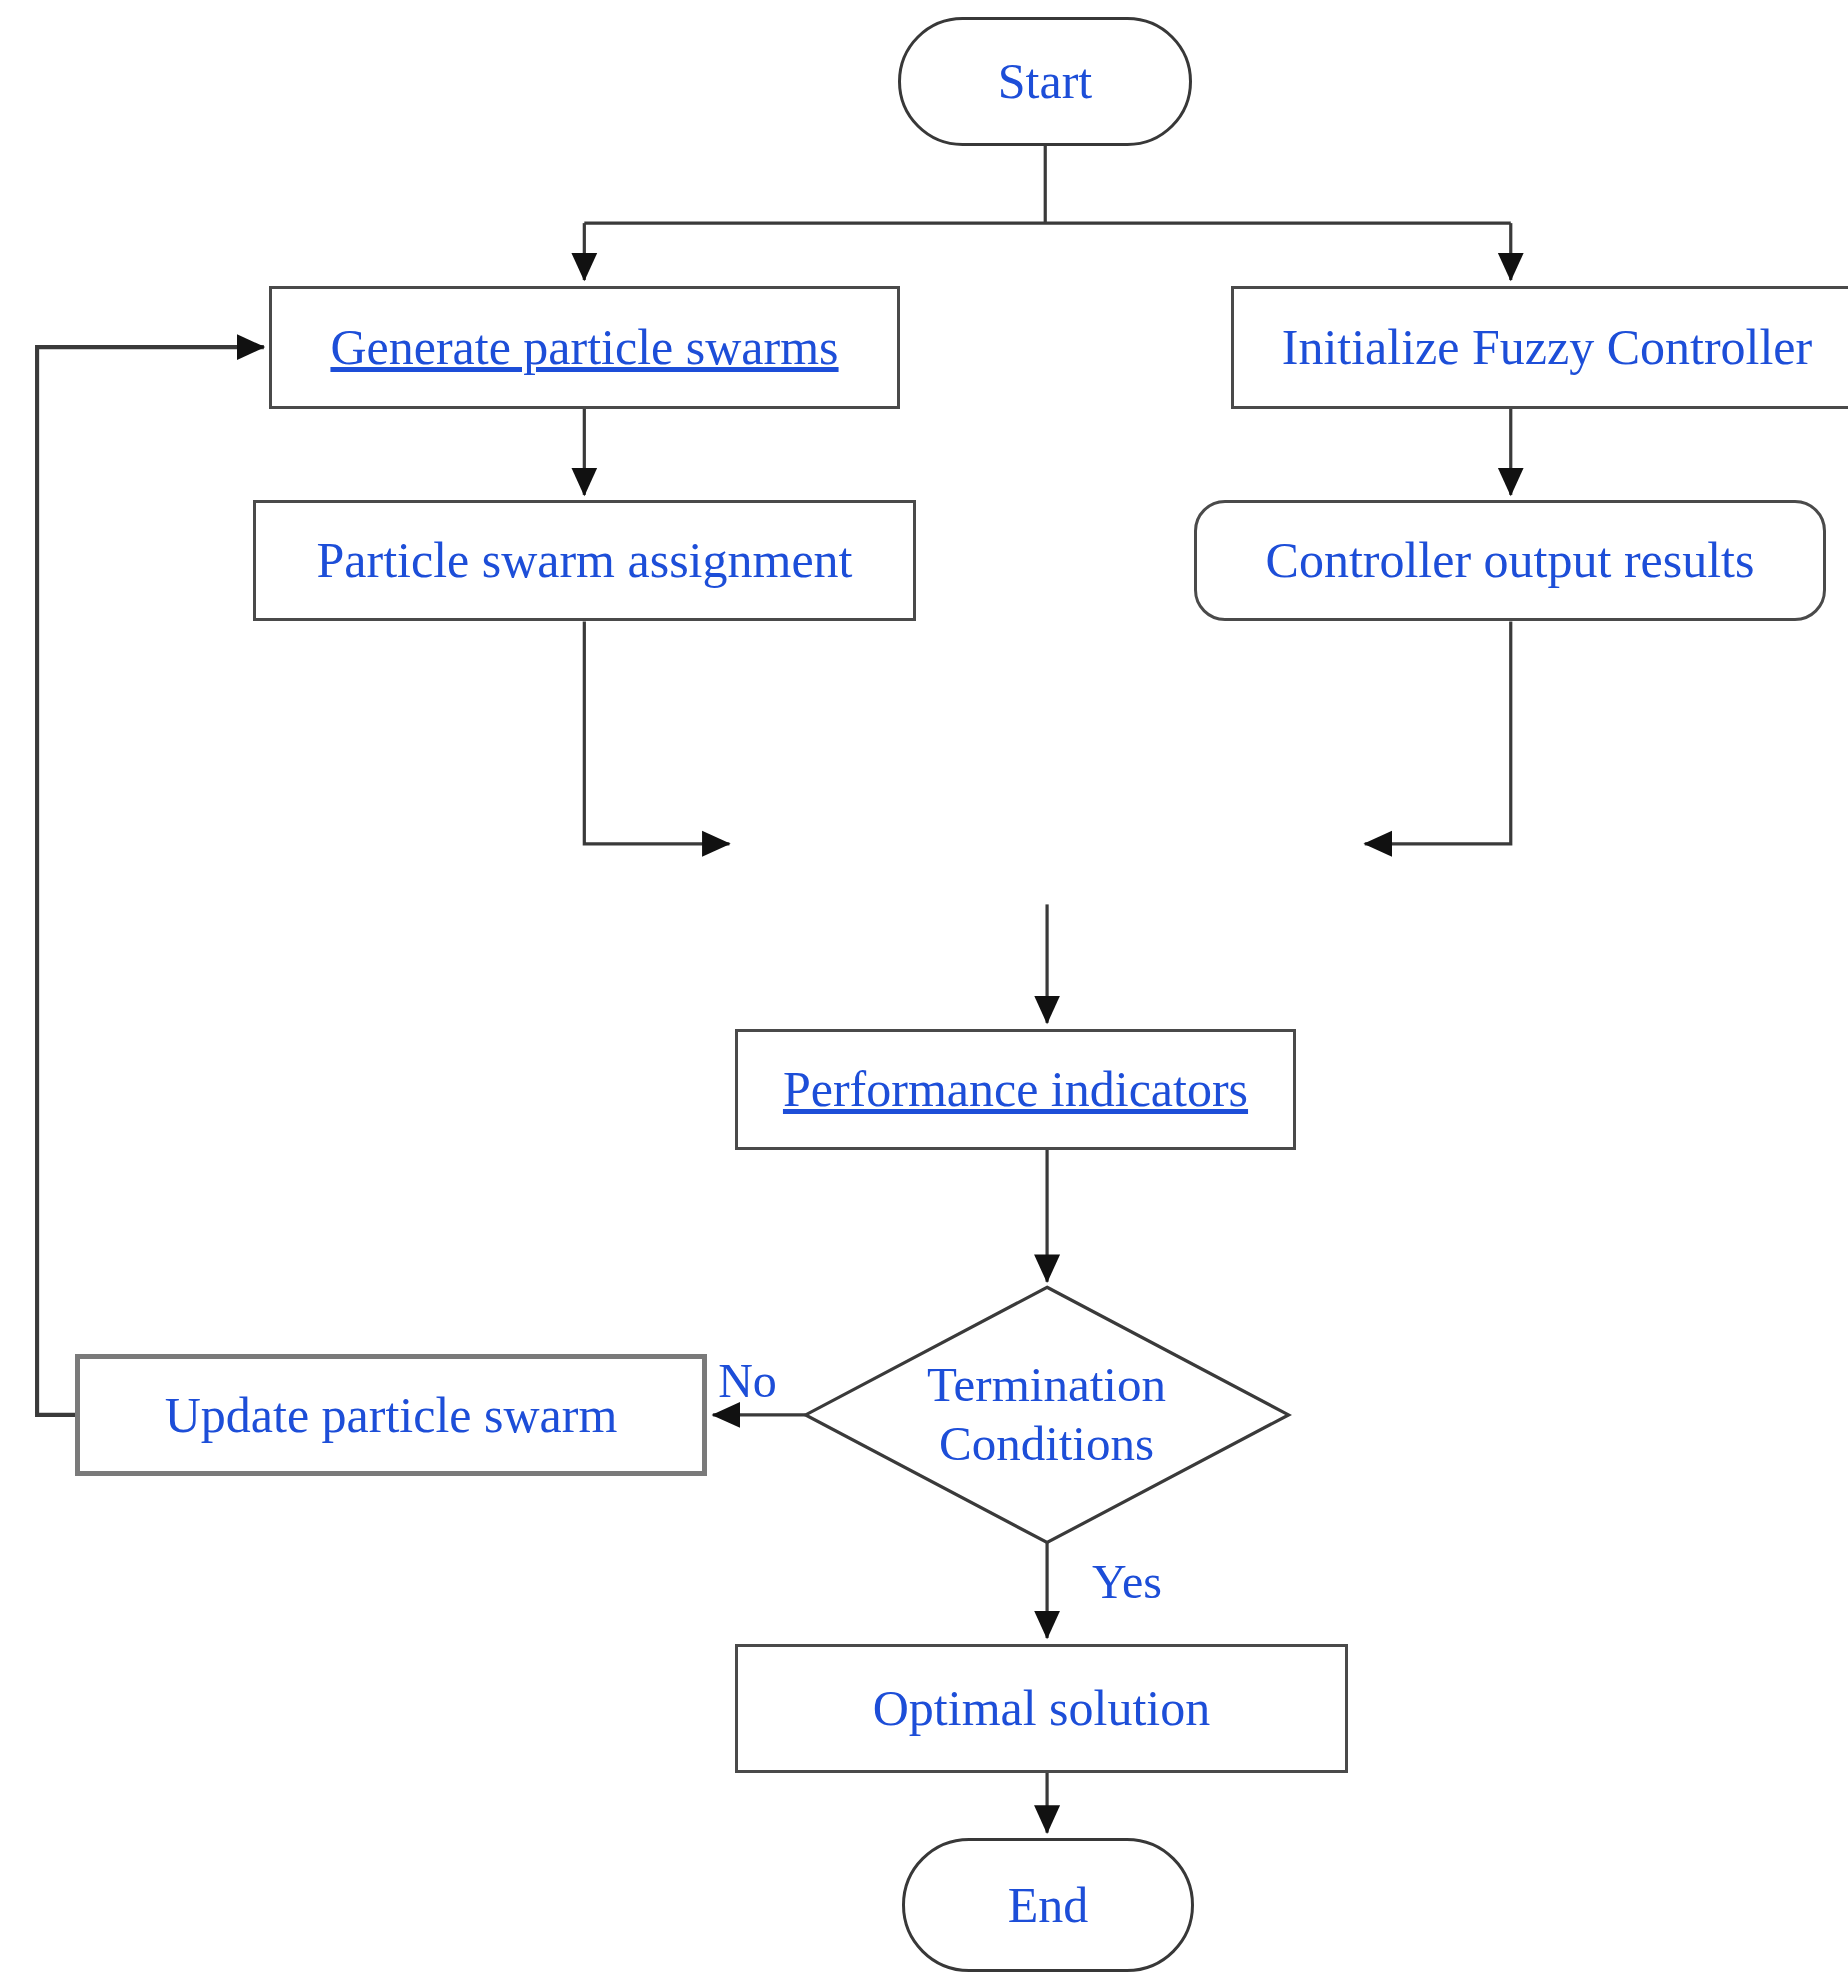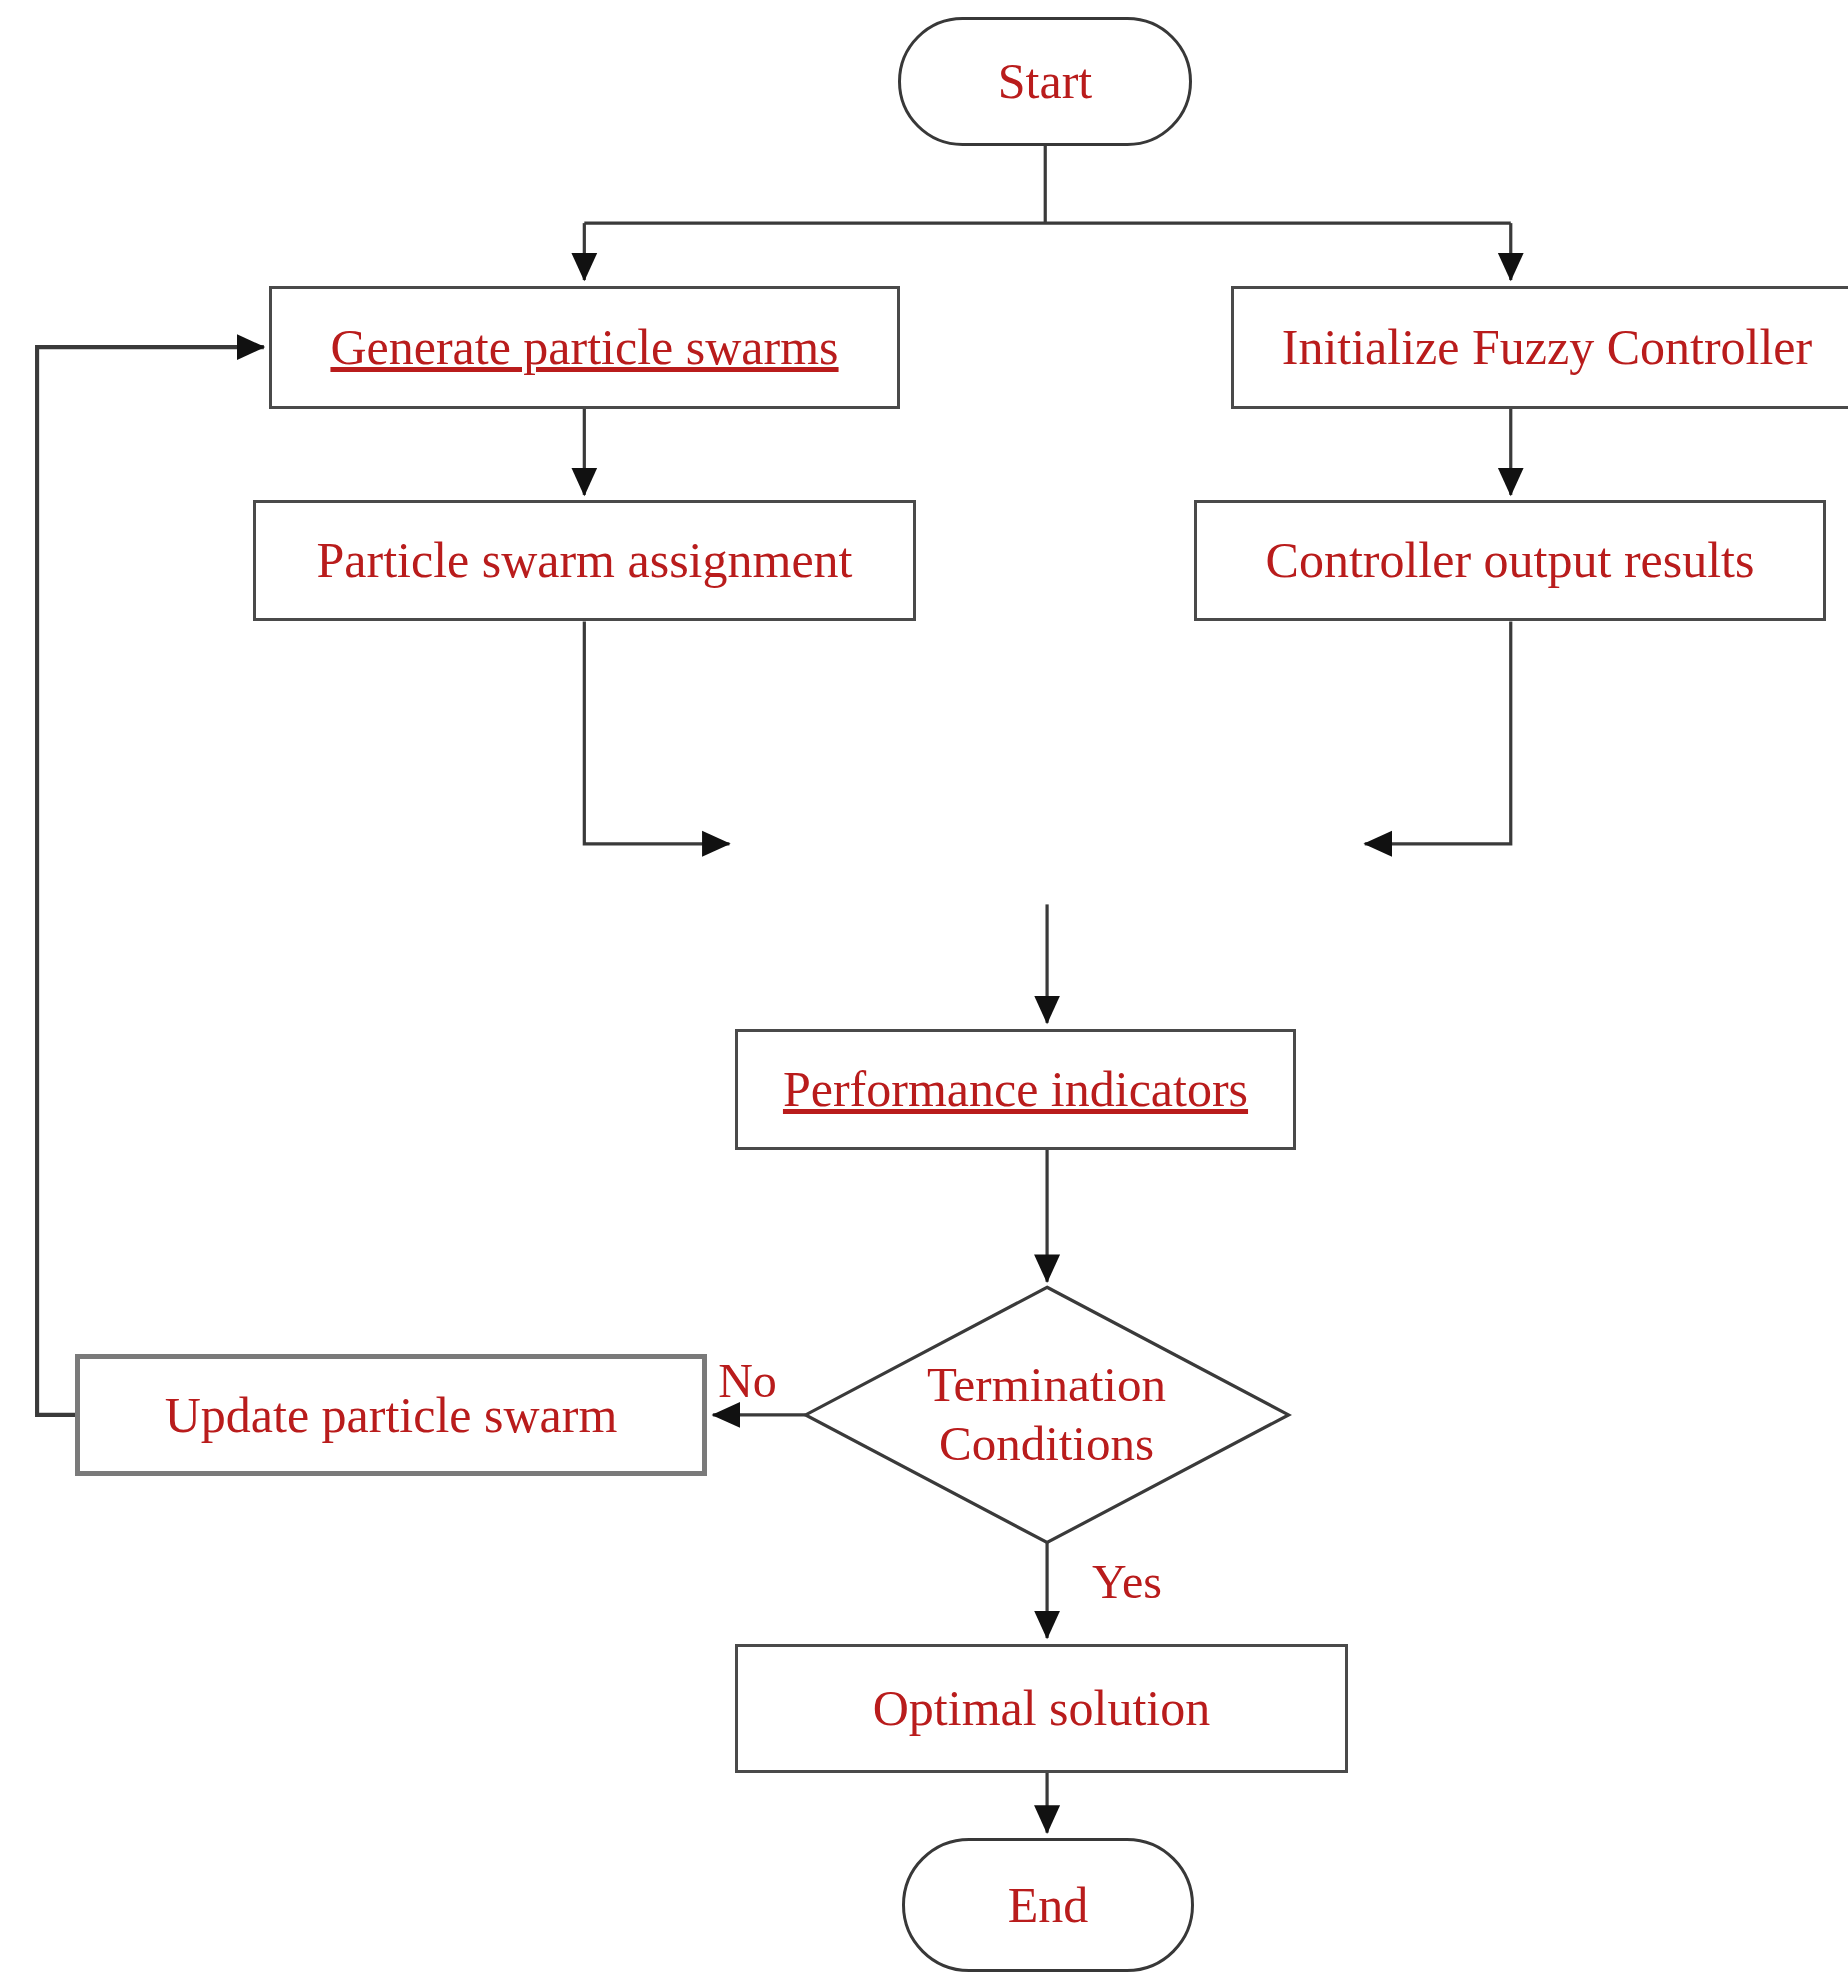"Start" .canvas { color: #b91c1c -> #1d4ed8 }
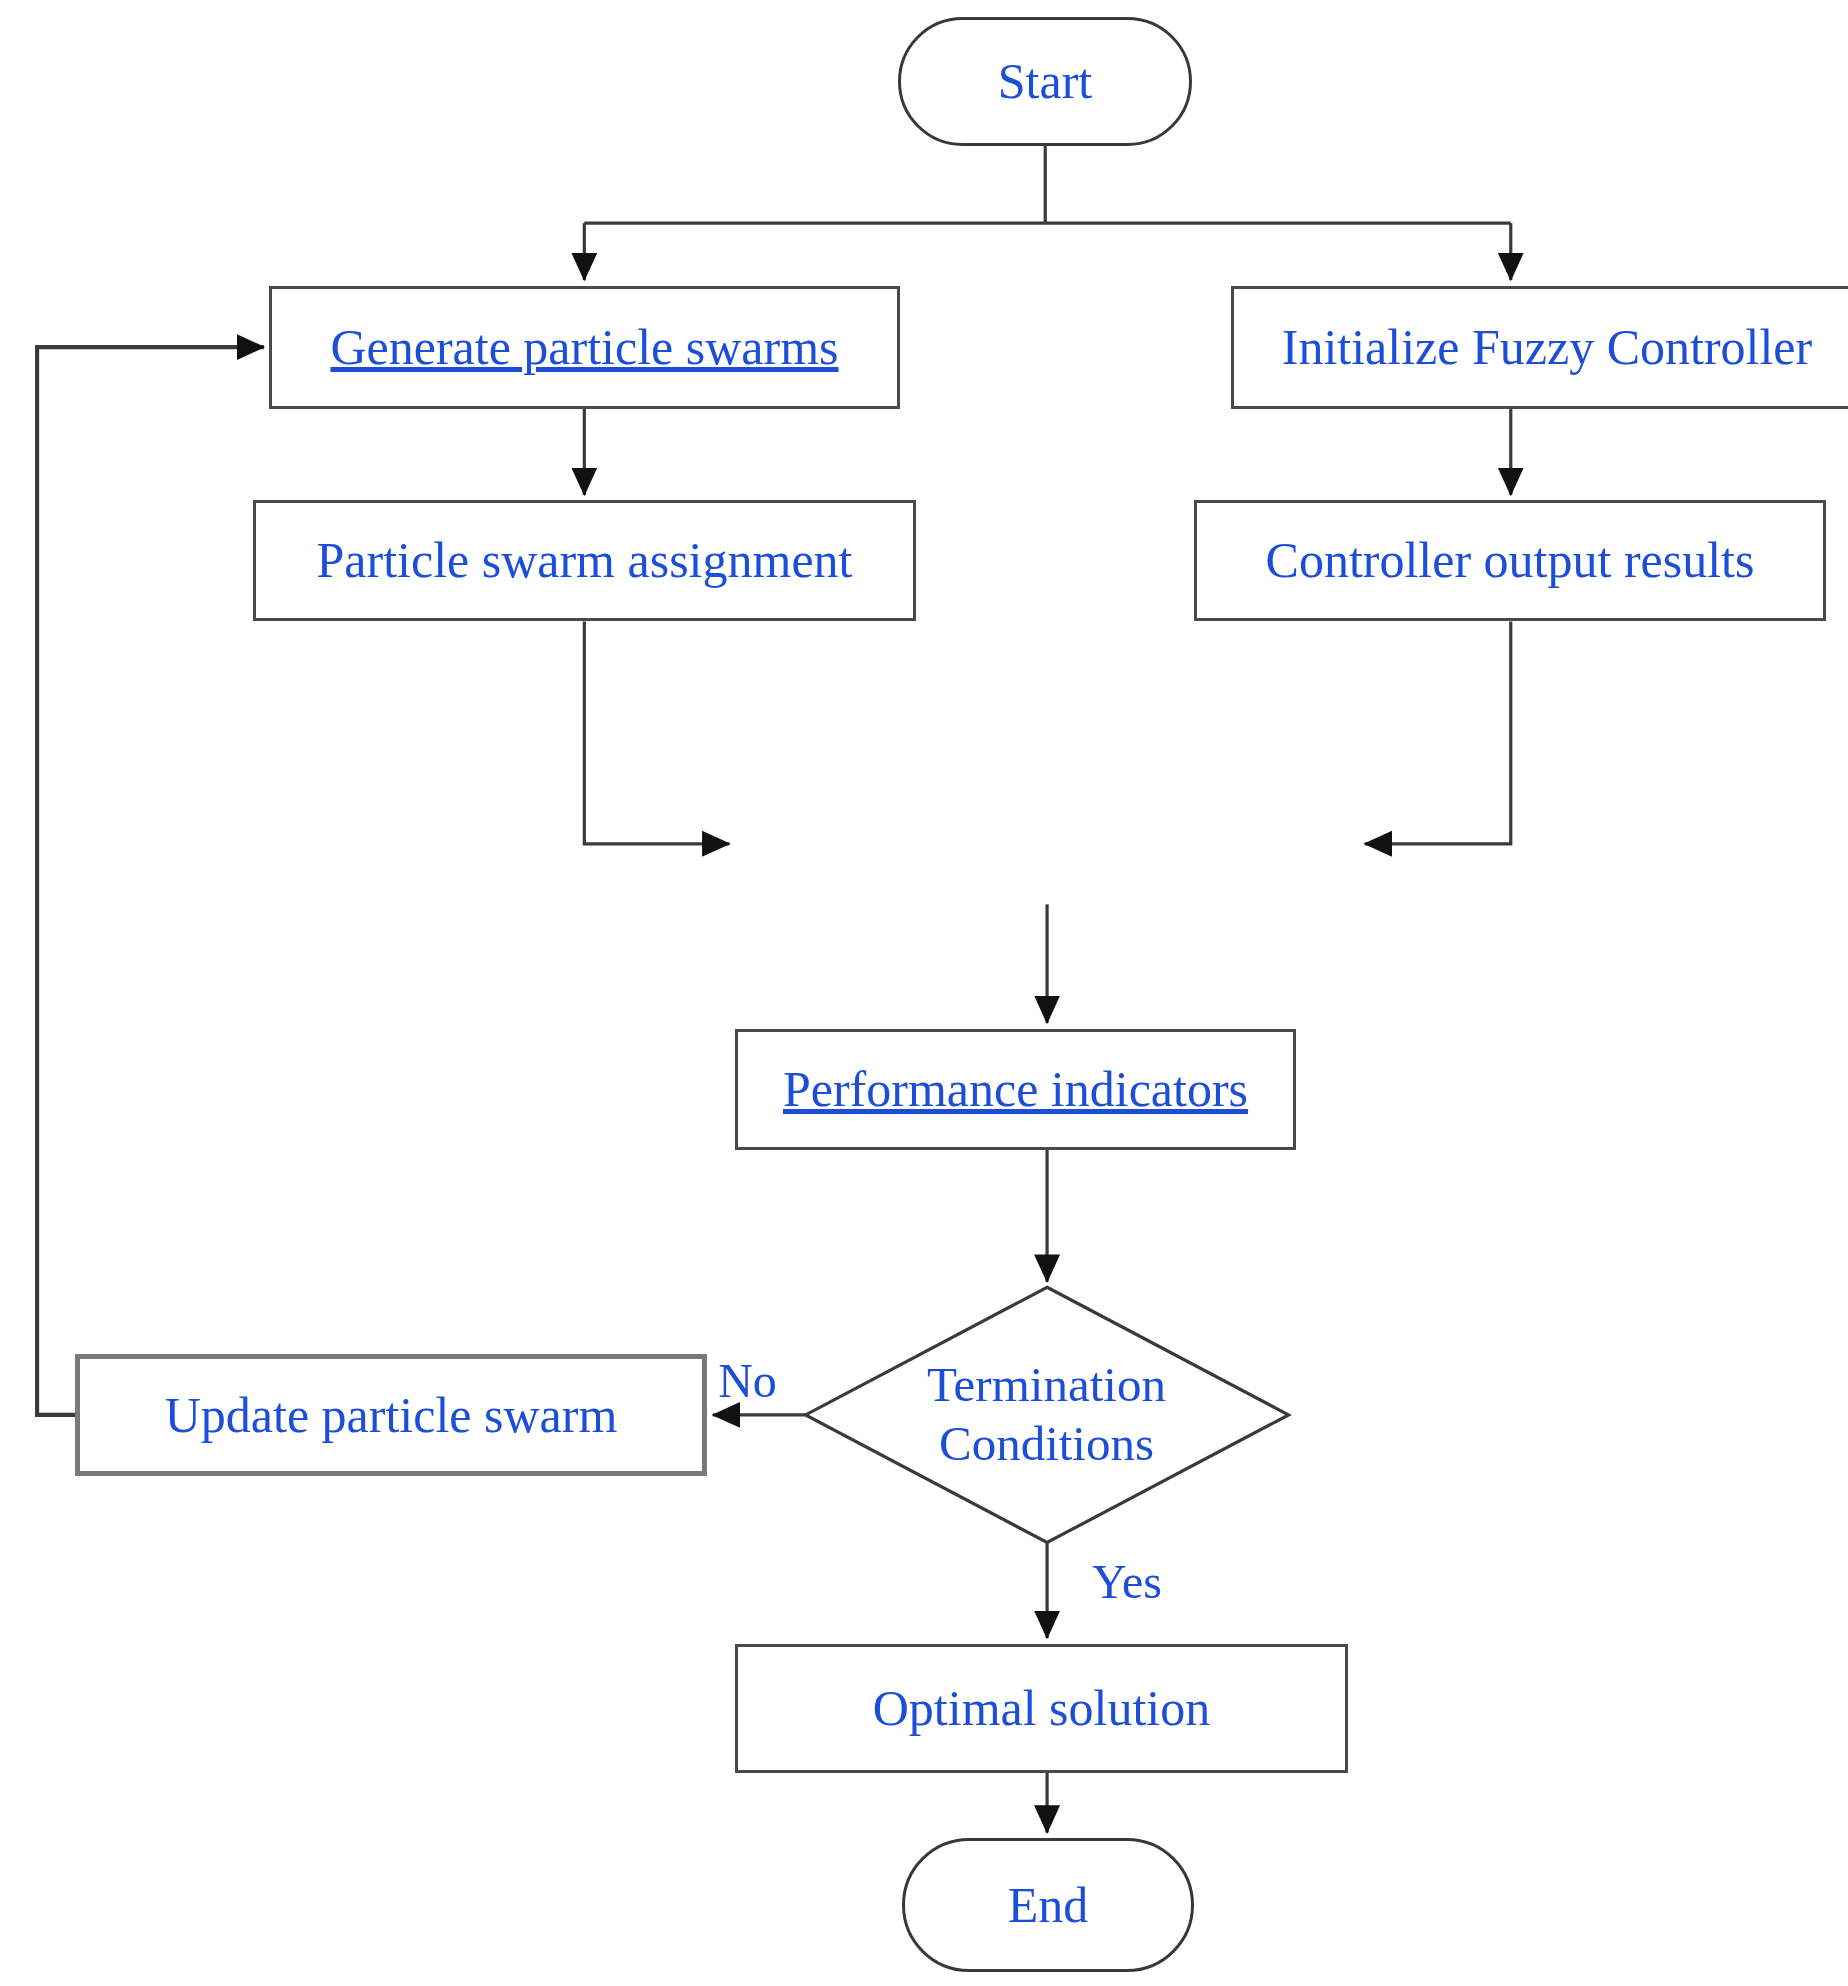"Controller output results" #n-out { border-radius: none -> 31px }
